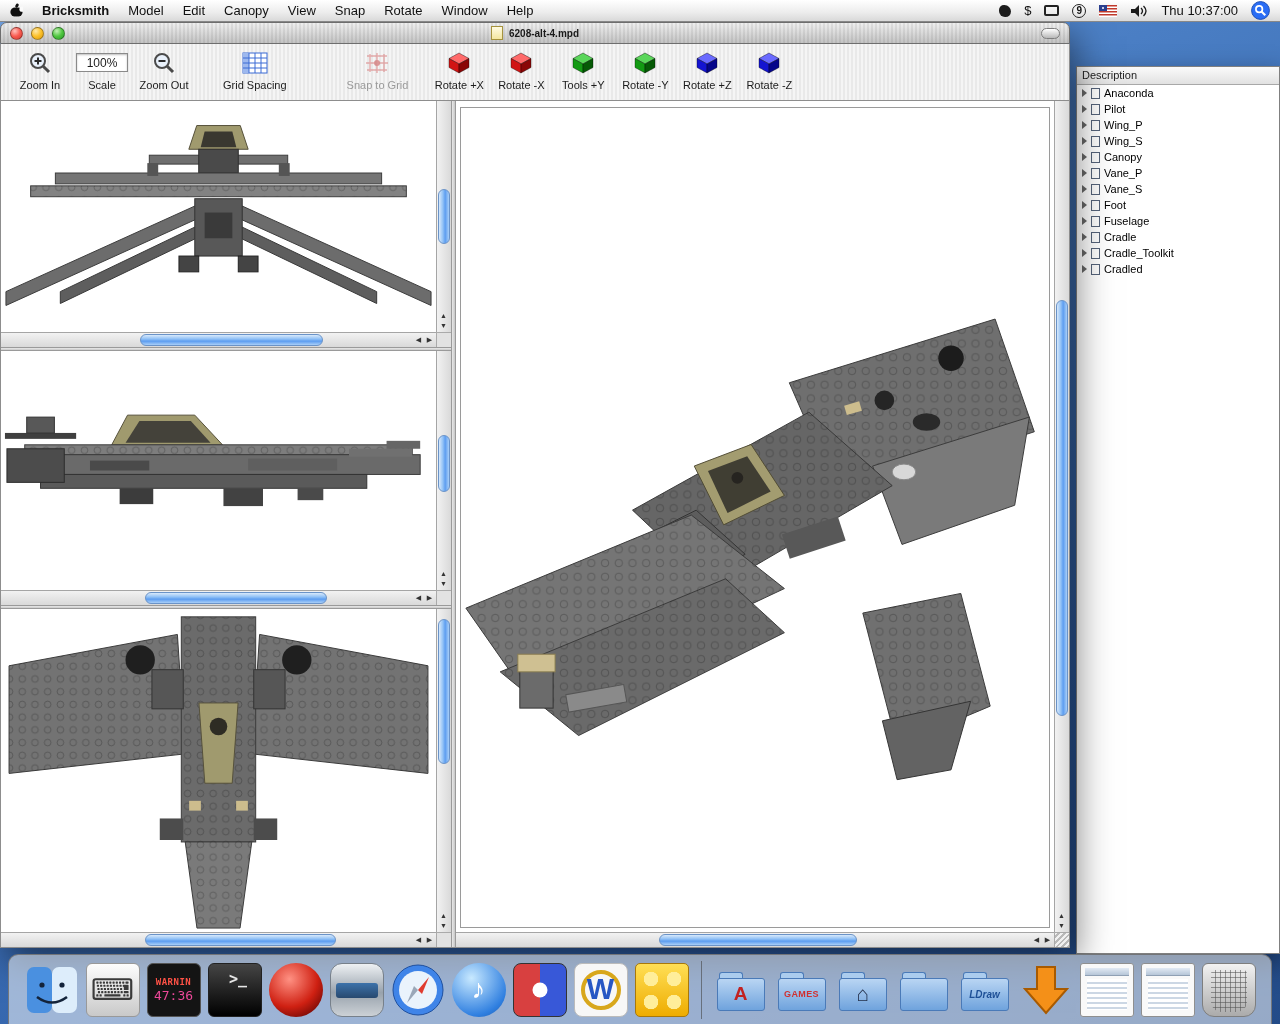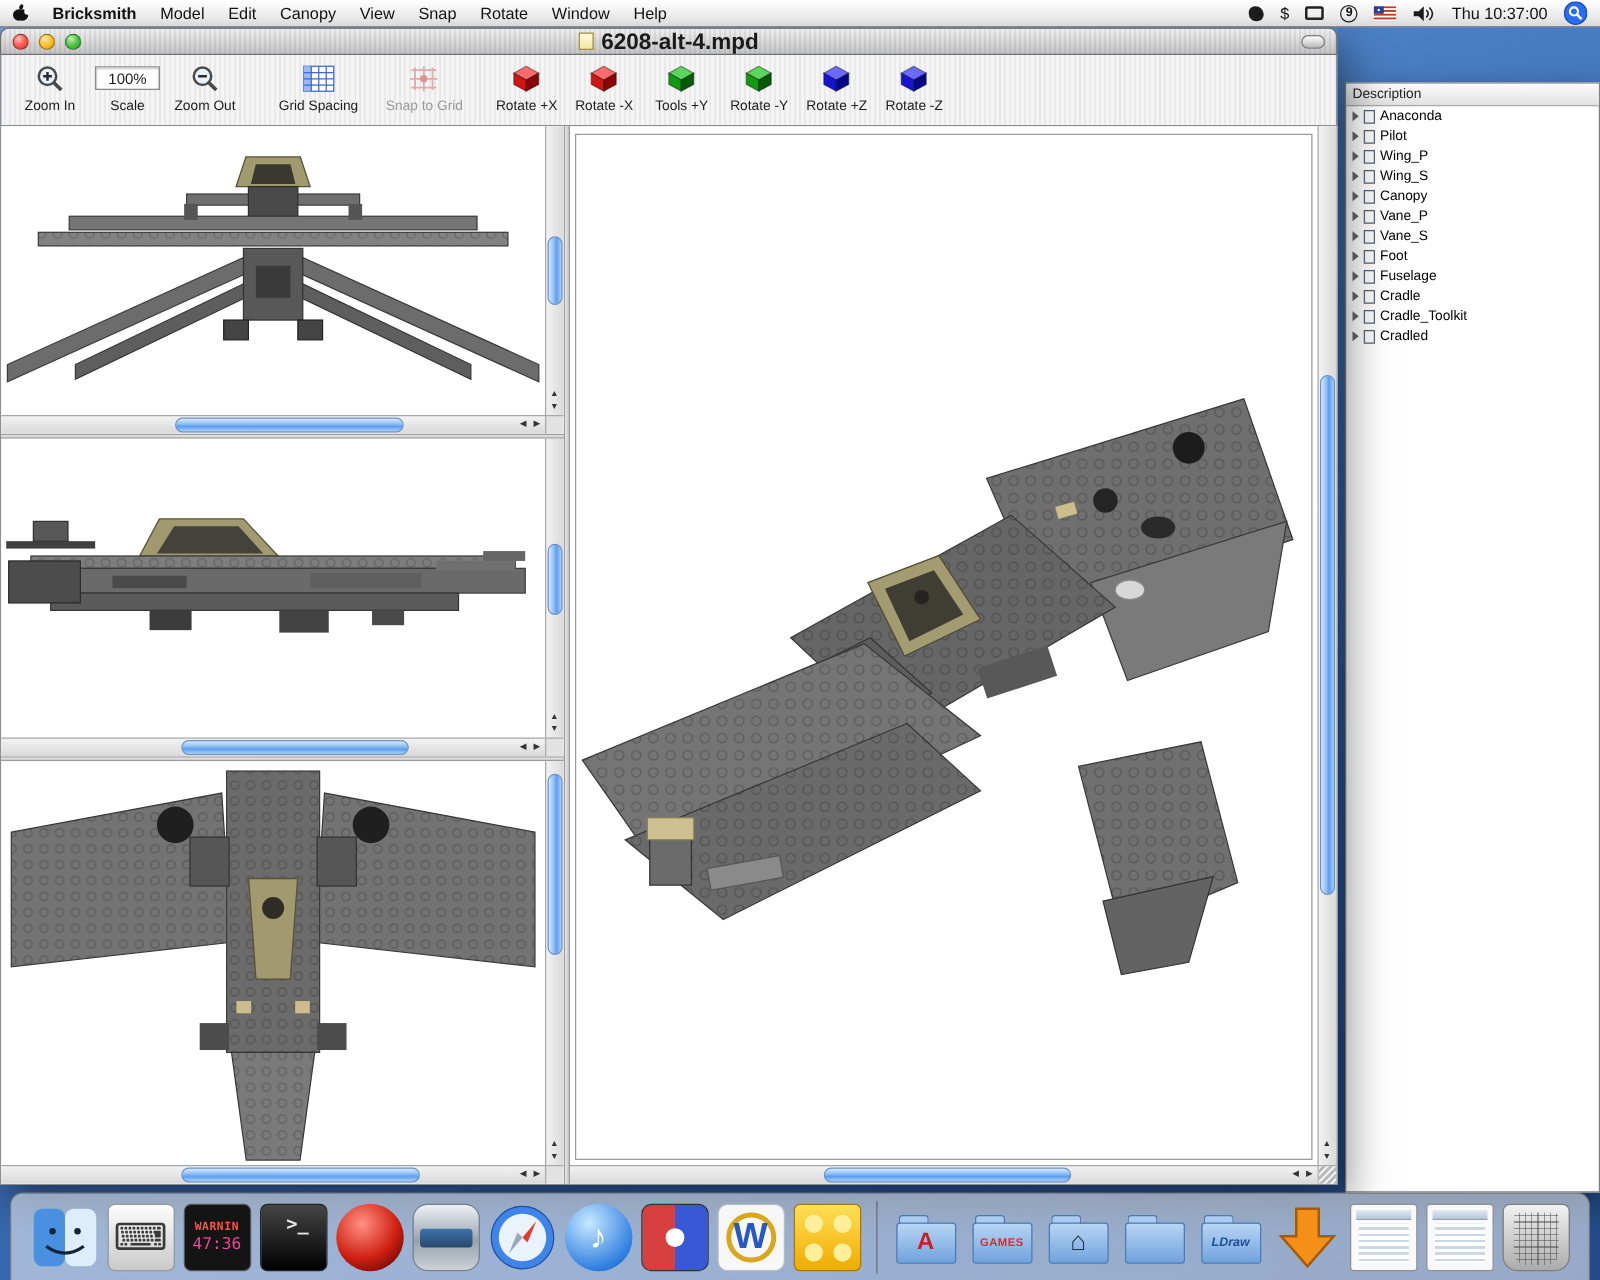"6208-alt-4.mpd" .title { font-size: 18px -> 10px }
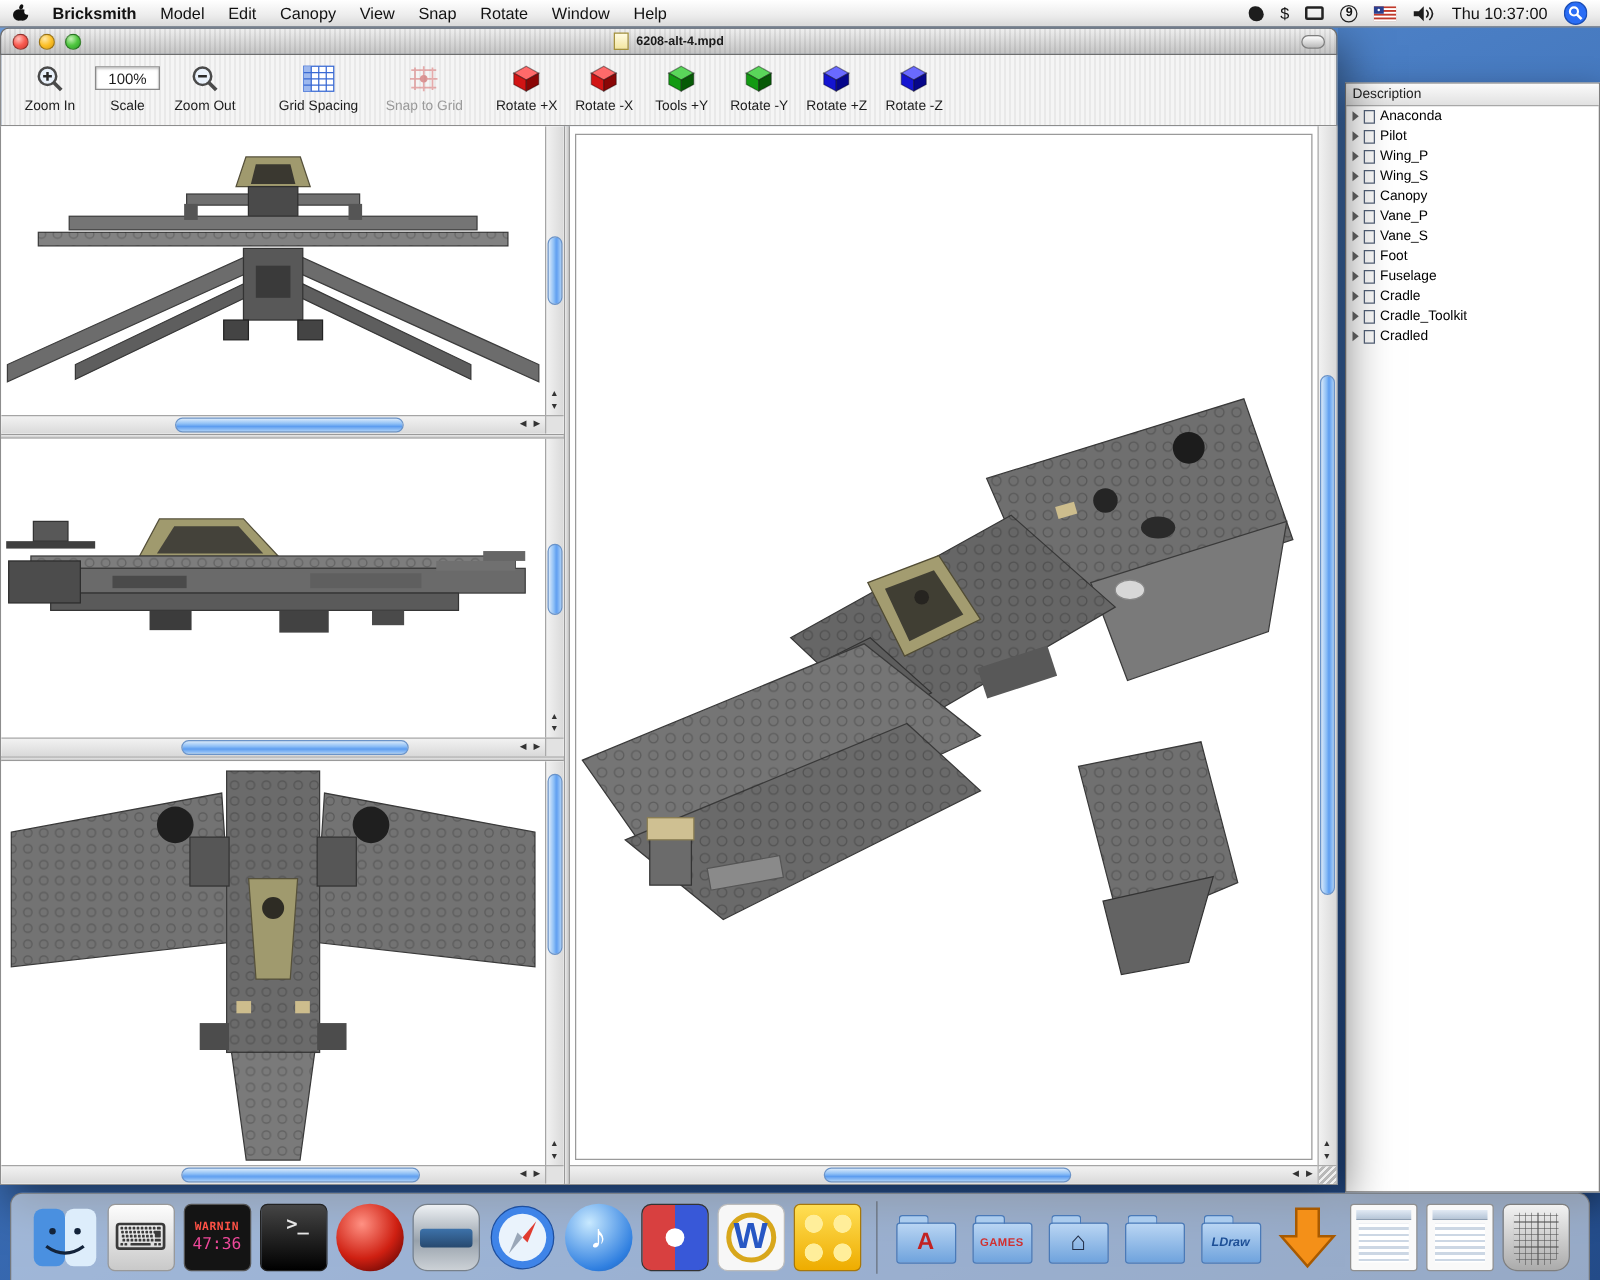"Snap to Grid" .tbtn.disabled { margin-left: none -> 38px }
